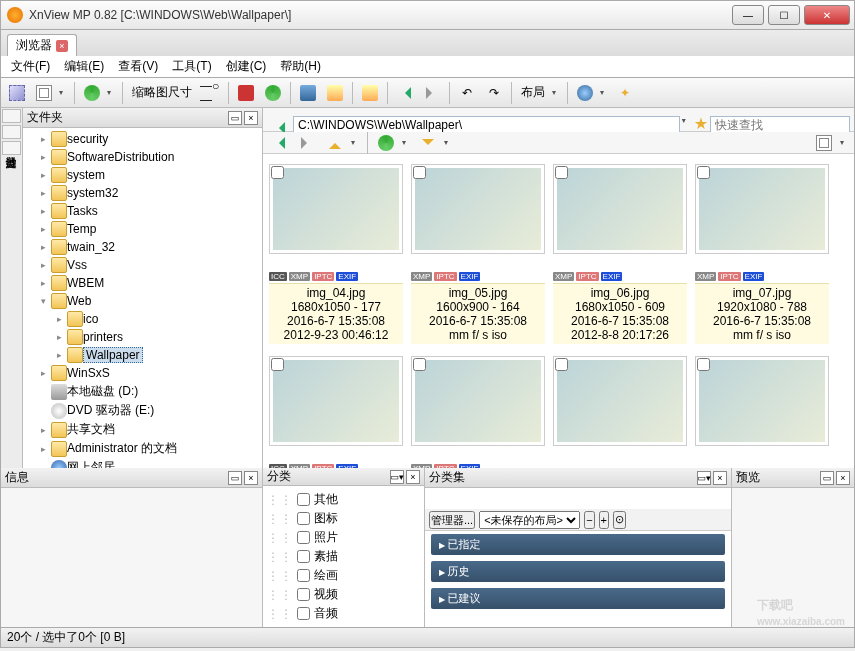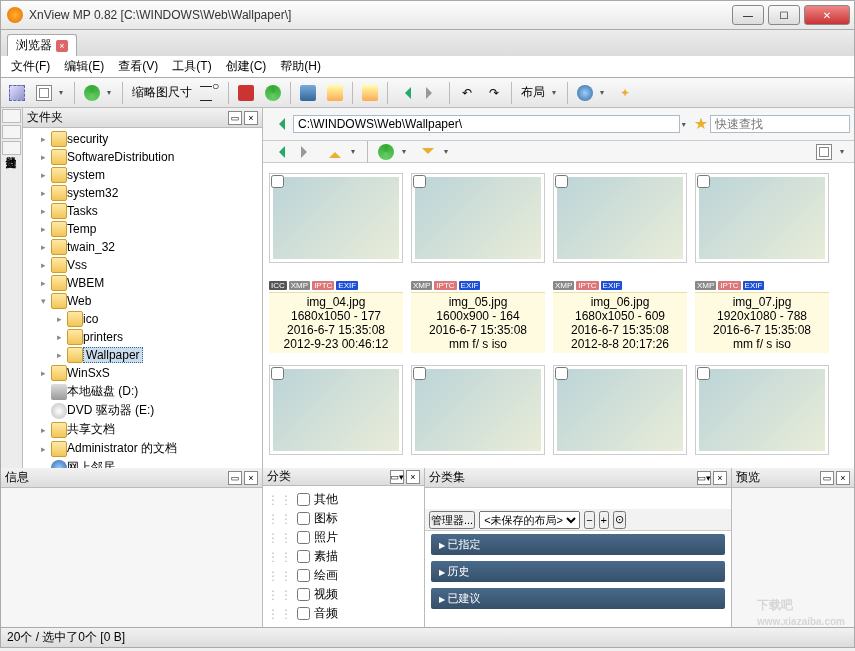"C:\WINDOWS\Web\Wallpaper\" .pathbar { align-items: center -> flex-start; padding: 16px 4px -> 8px 4px }
